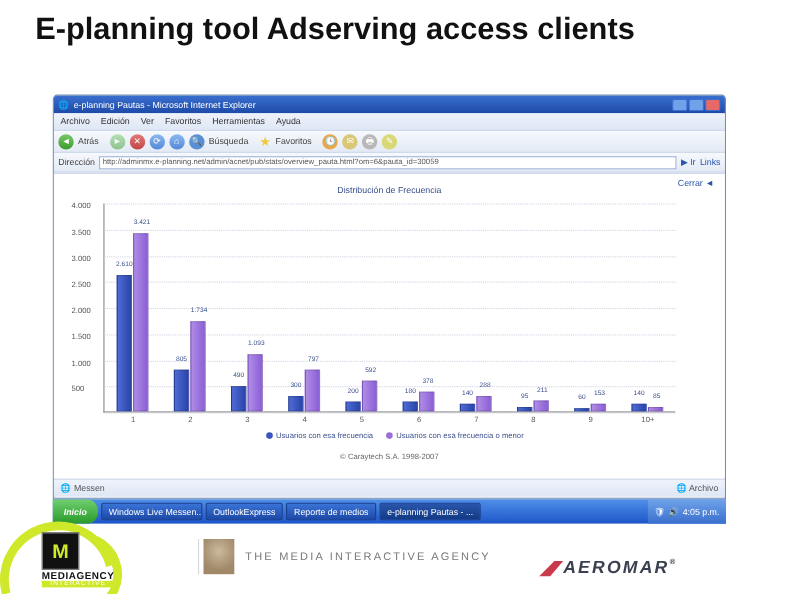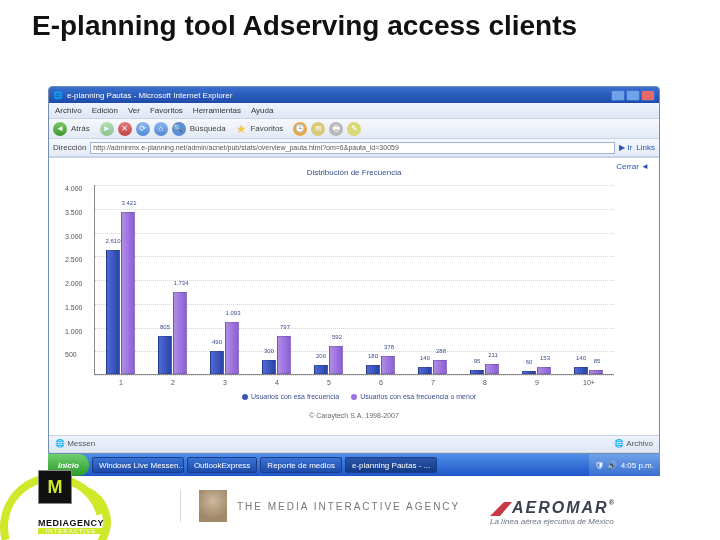"THE MEDIA INTERACTIVE AGENCY" .tmia { padding-left: 18px -> 4px }
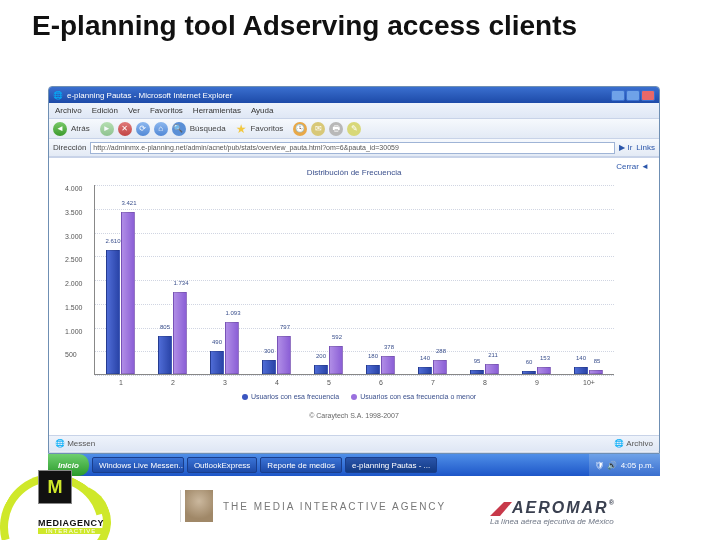"MEDIAGENCY" .ma-logo .t1 { margin-top: 14px -> 0 }
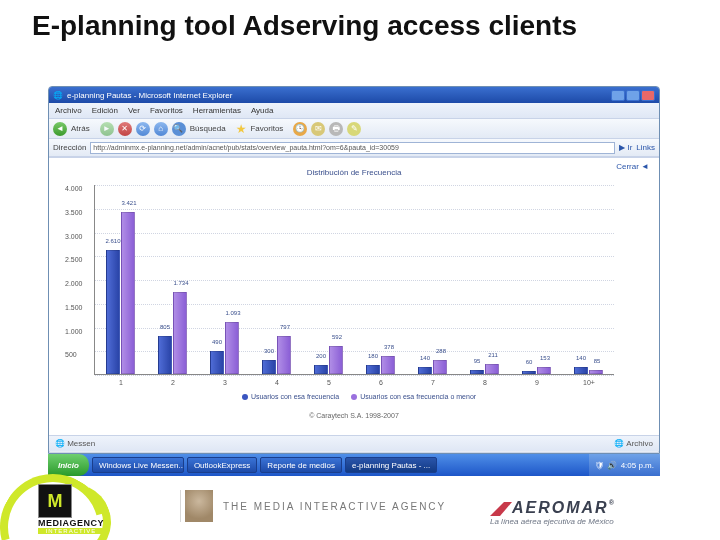"La línea aérea ejecutiva de" div.sub { html: <div>La línea aérea ejecutiva de México</div> -> none }
